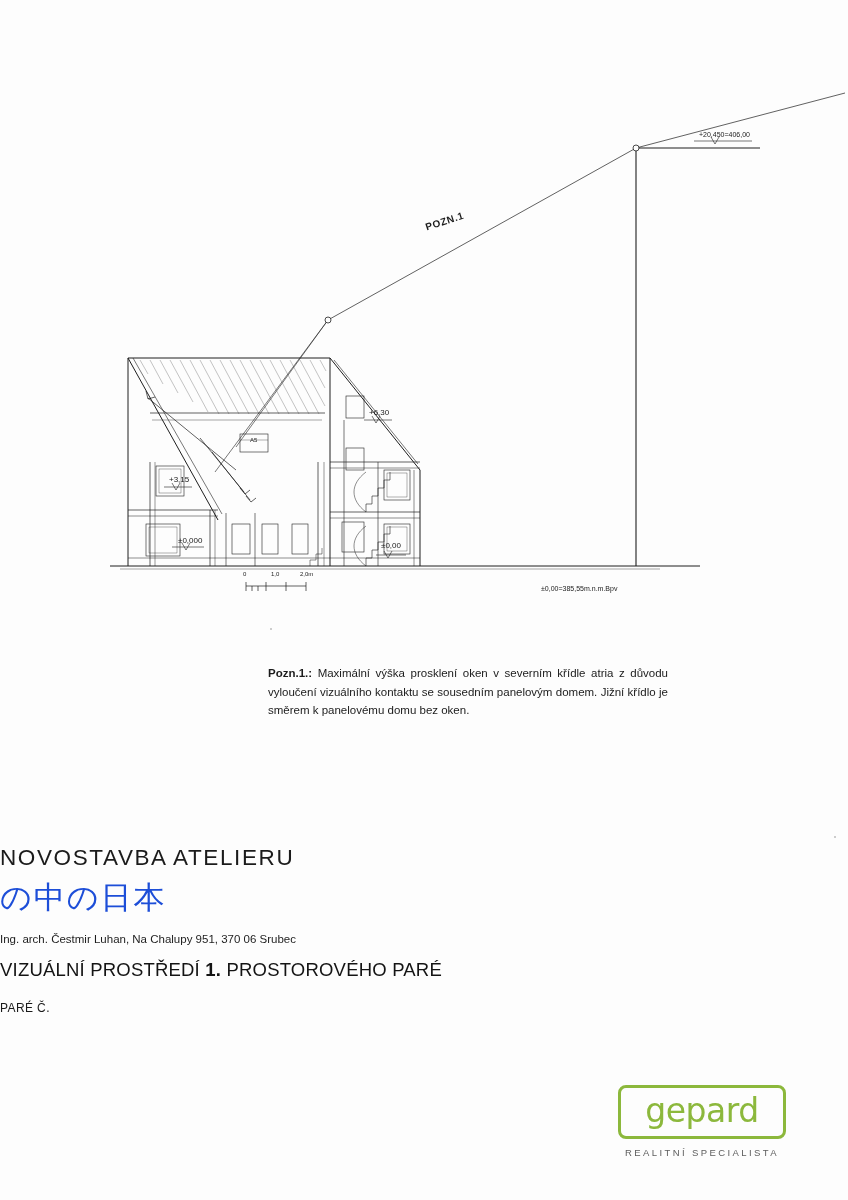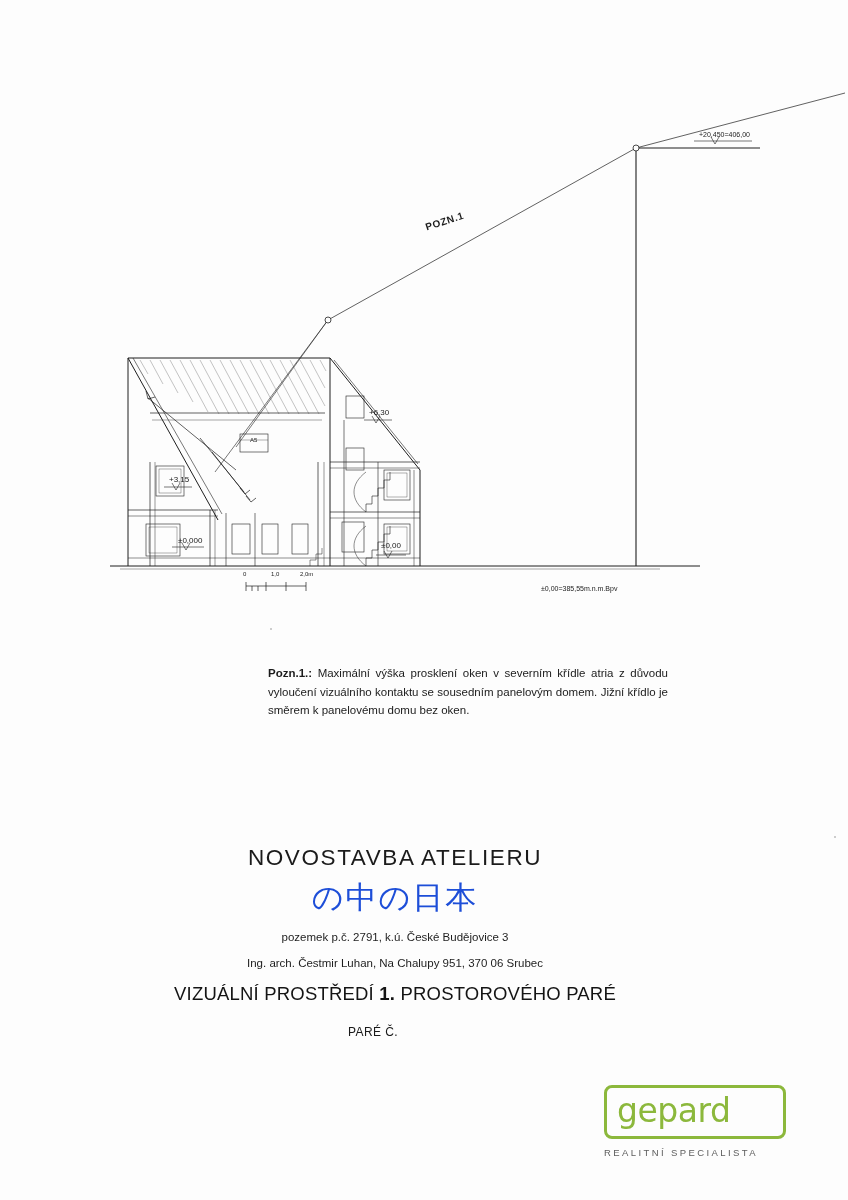"NOVOSTAVBA ATELIERU" #title-block { text-align: center -> left }
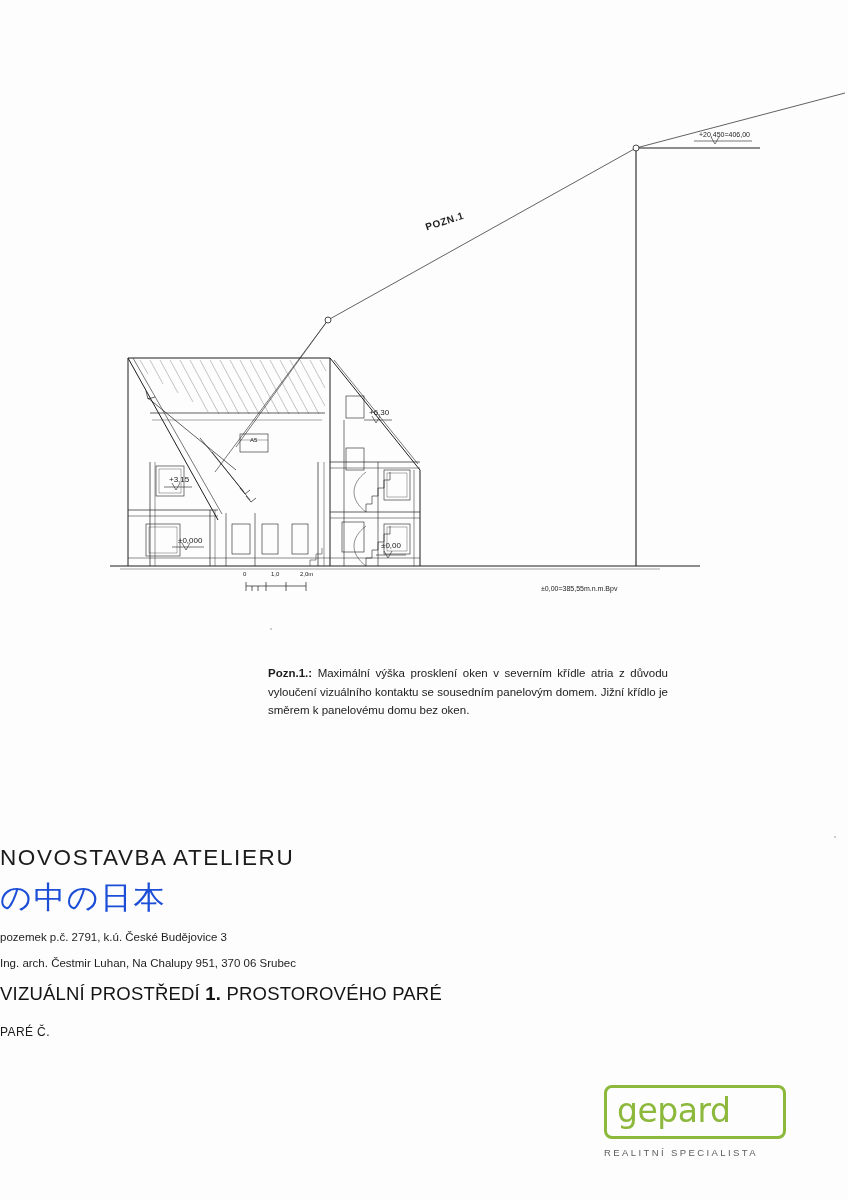"pozemek p.č. 2791, k.ú. České" div.meta-line { html: <div>pozemek p.č. 2791, k.ú. České Budějovice 3</div> -> none }
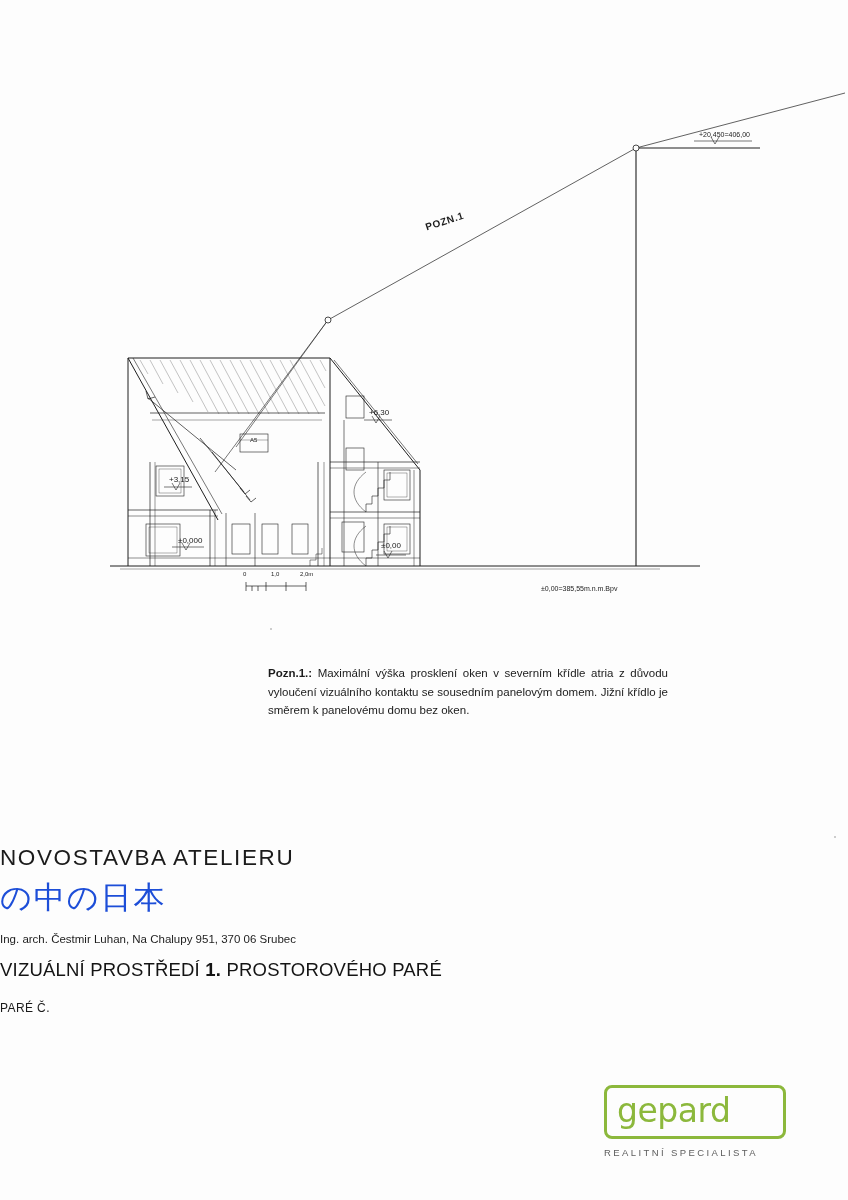"gepard" #logo-block { text-align: none -> center; width: 182px -> 168px }
